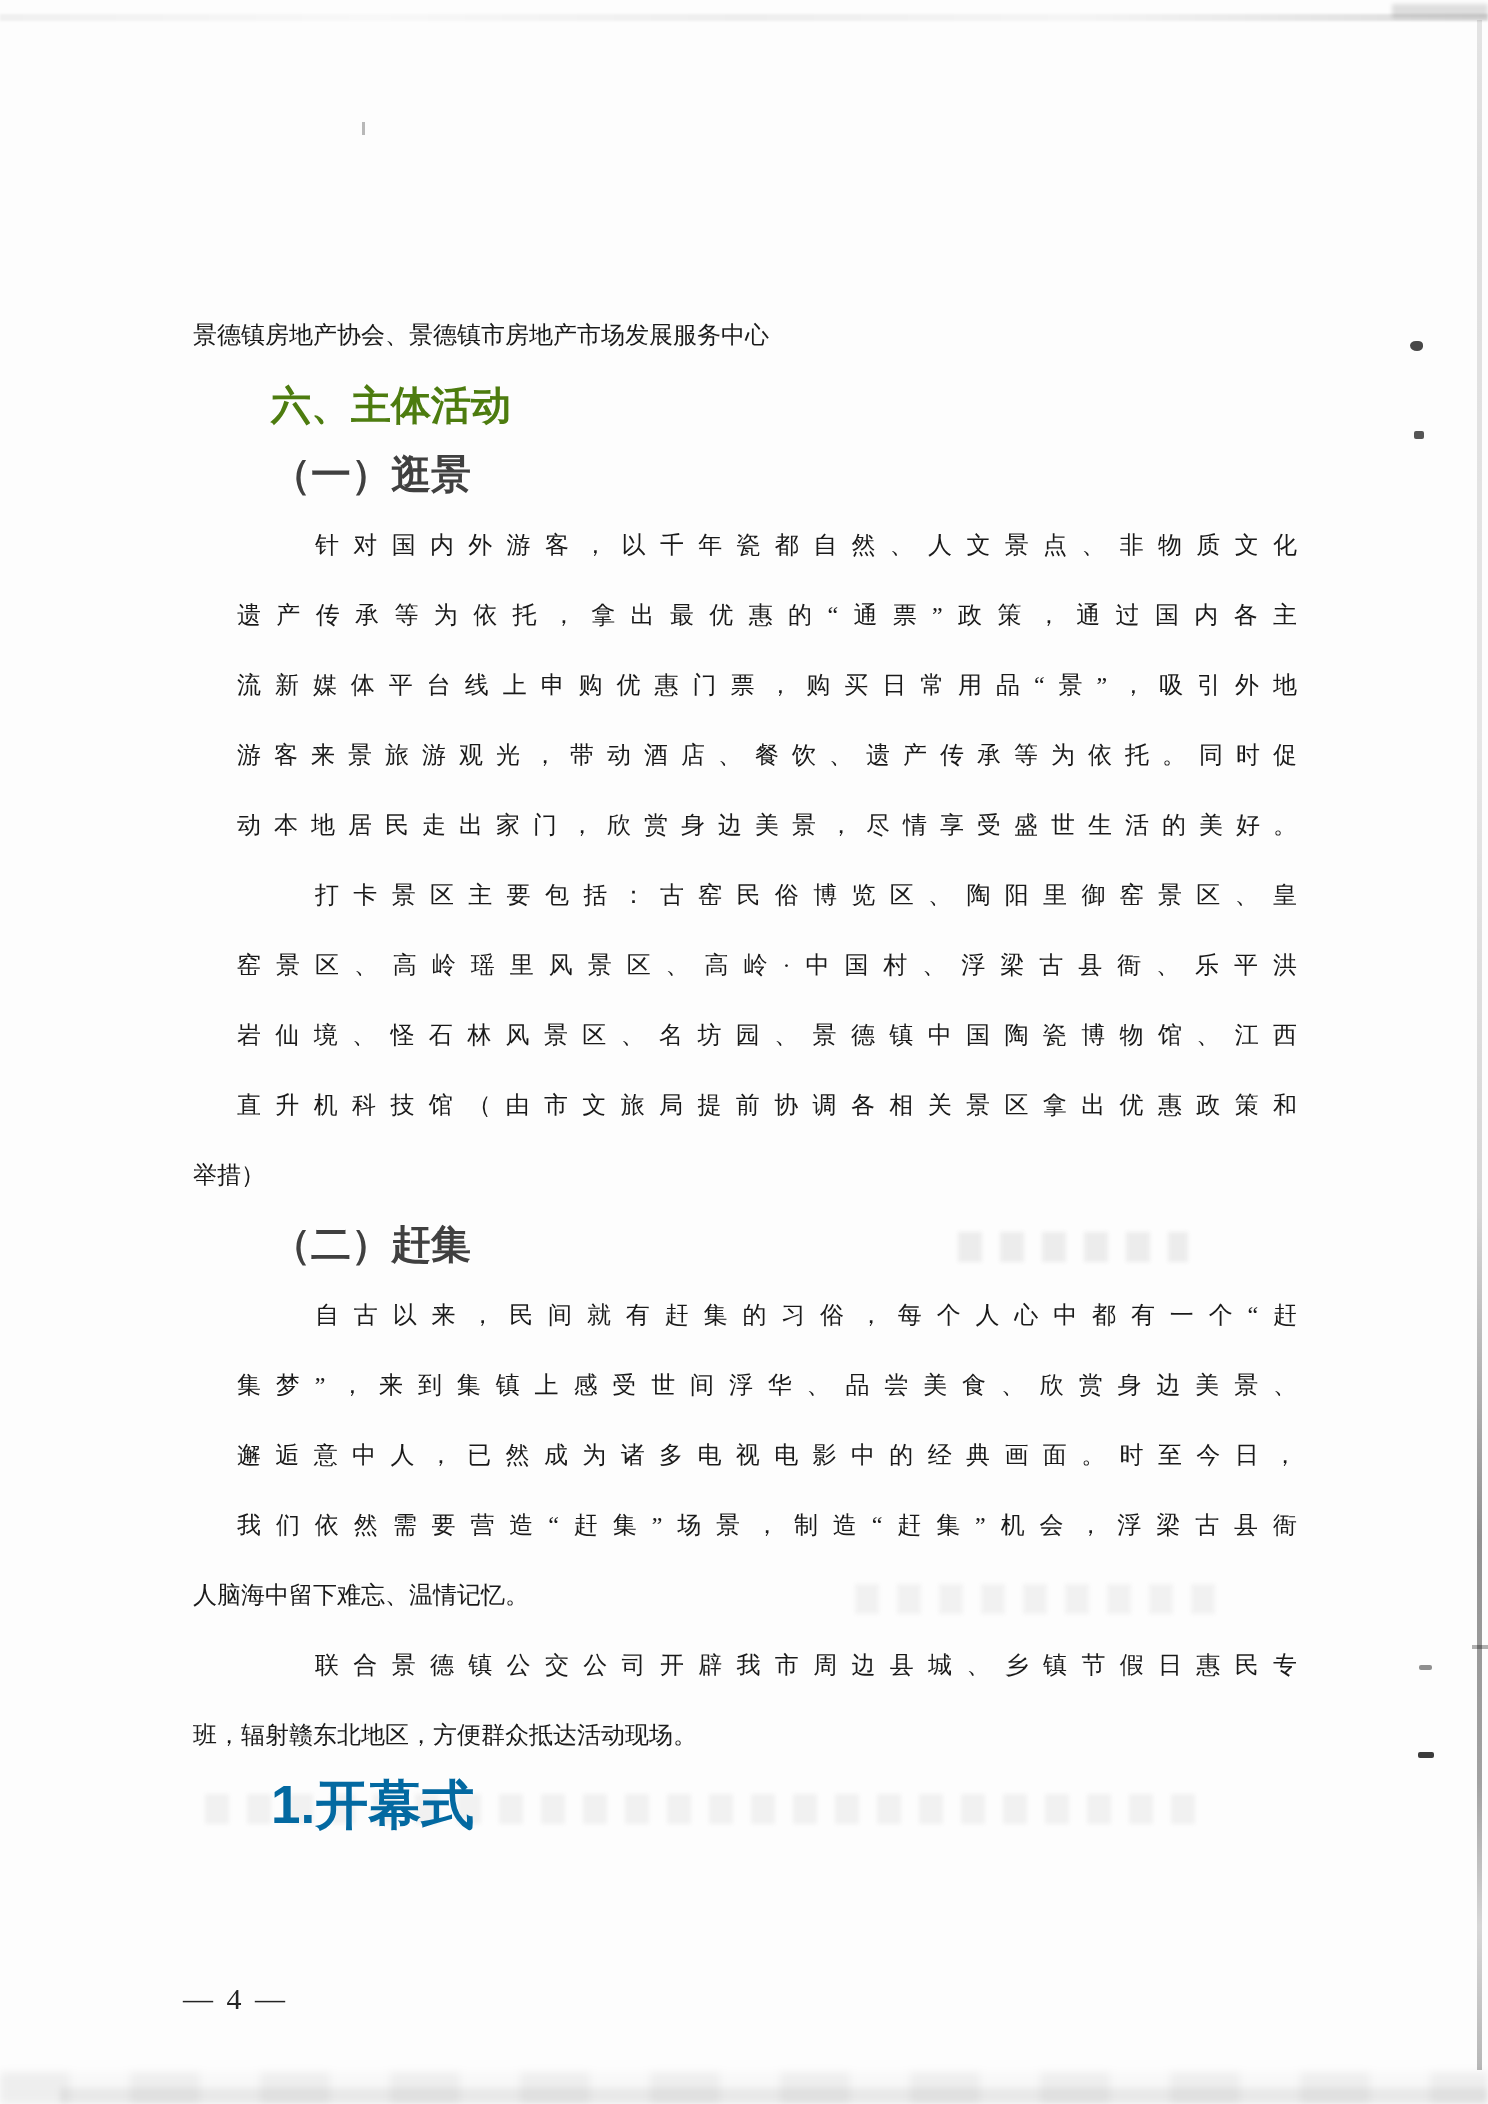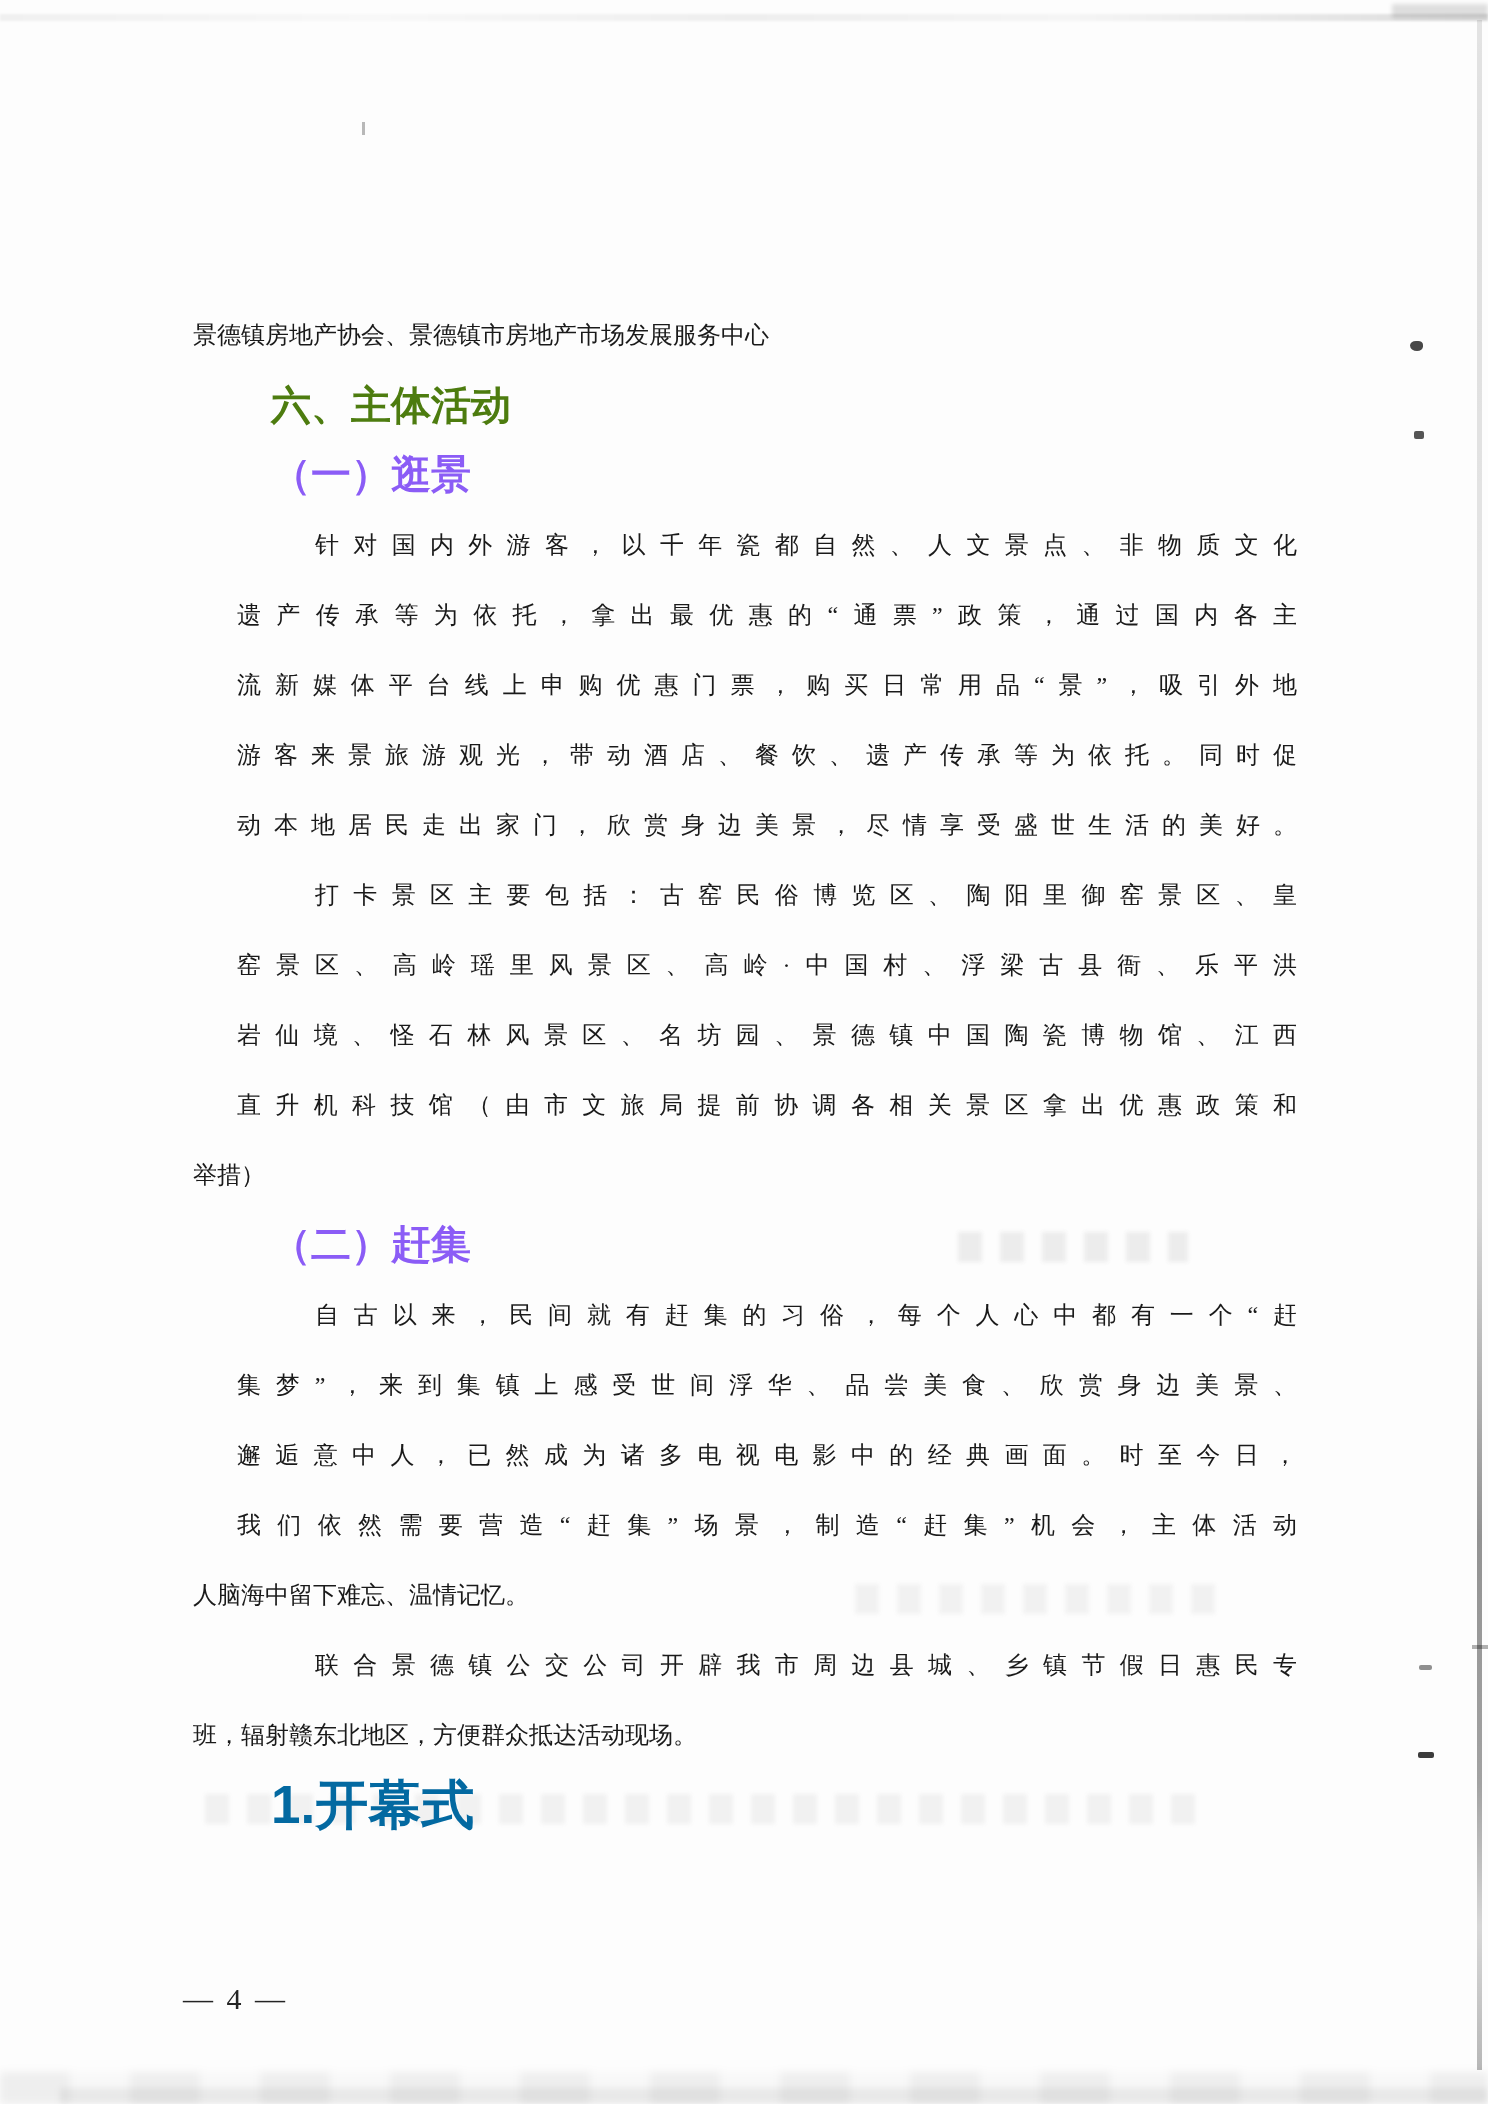"（一）逛景" .kai { color: #8b5cf6 -> #404040 }
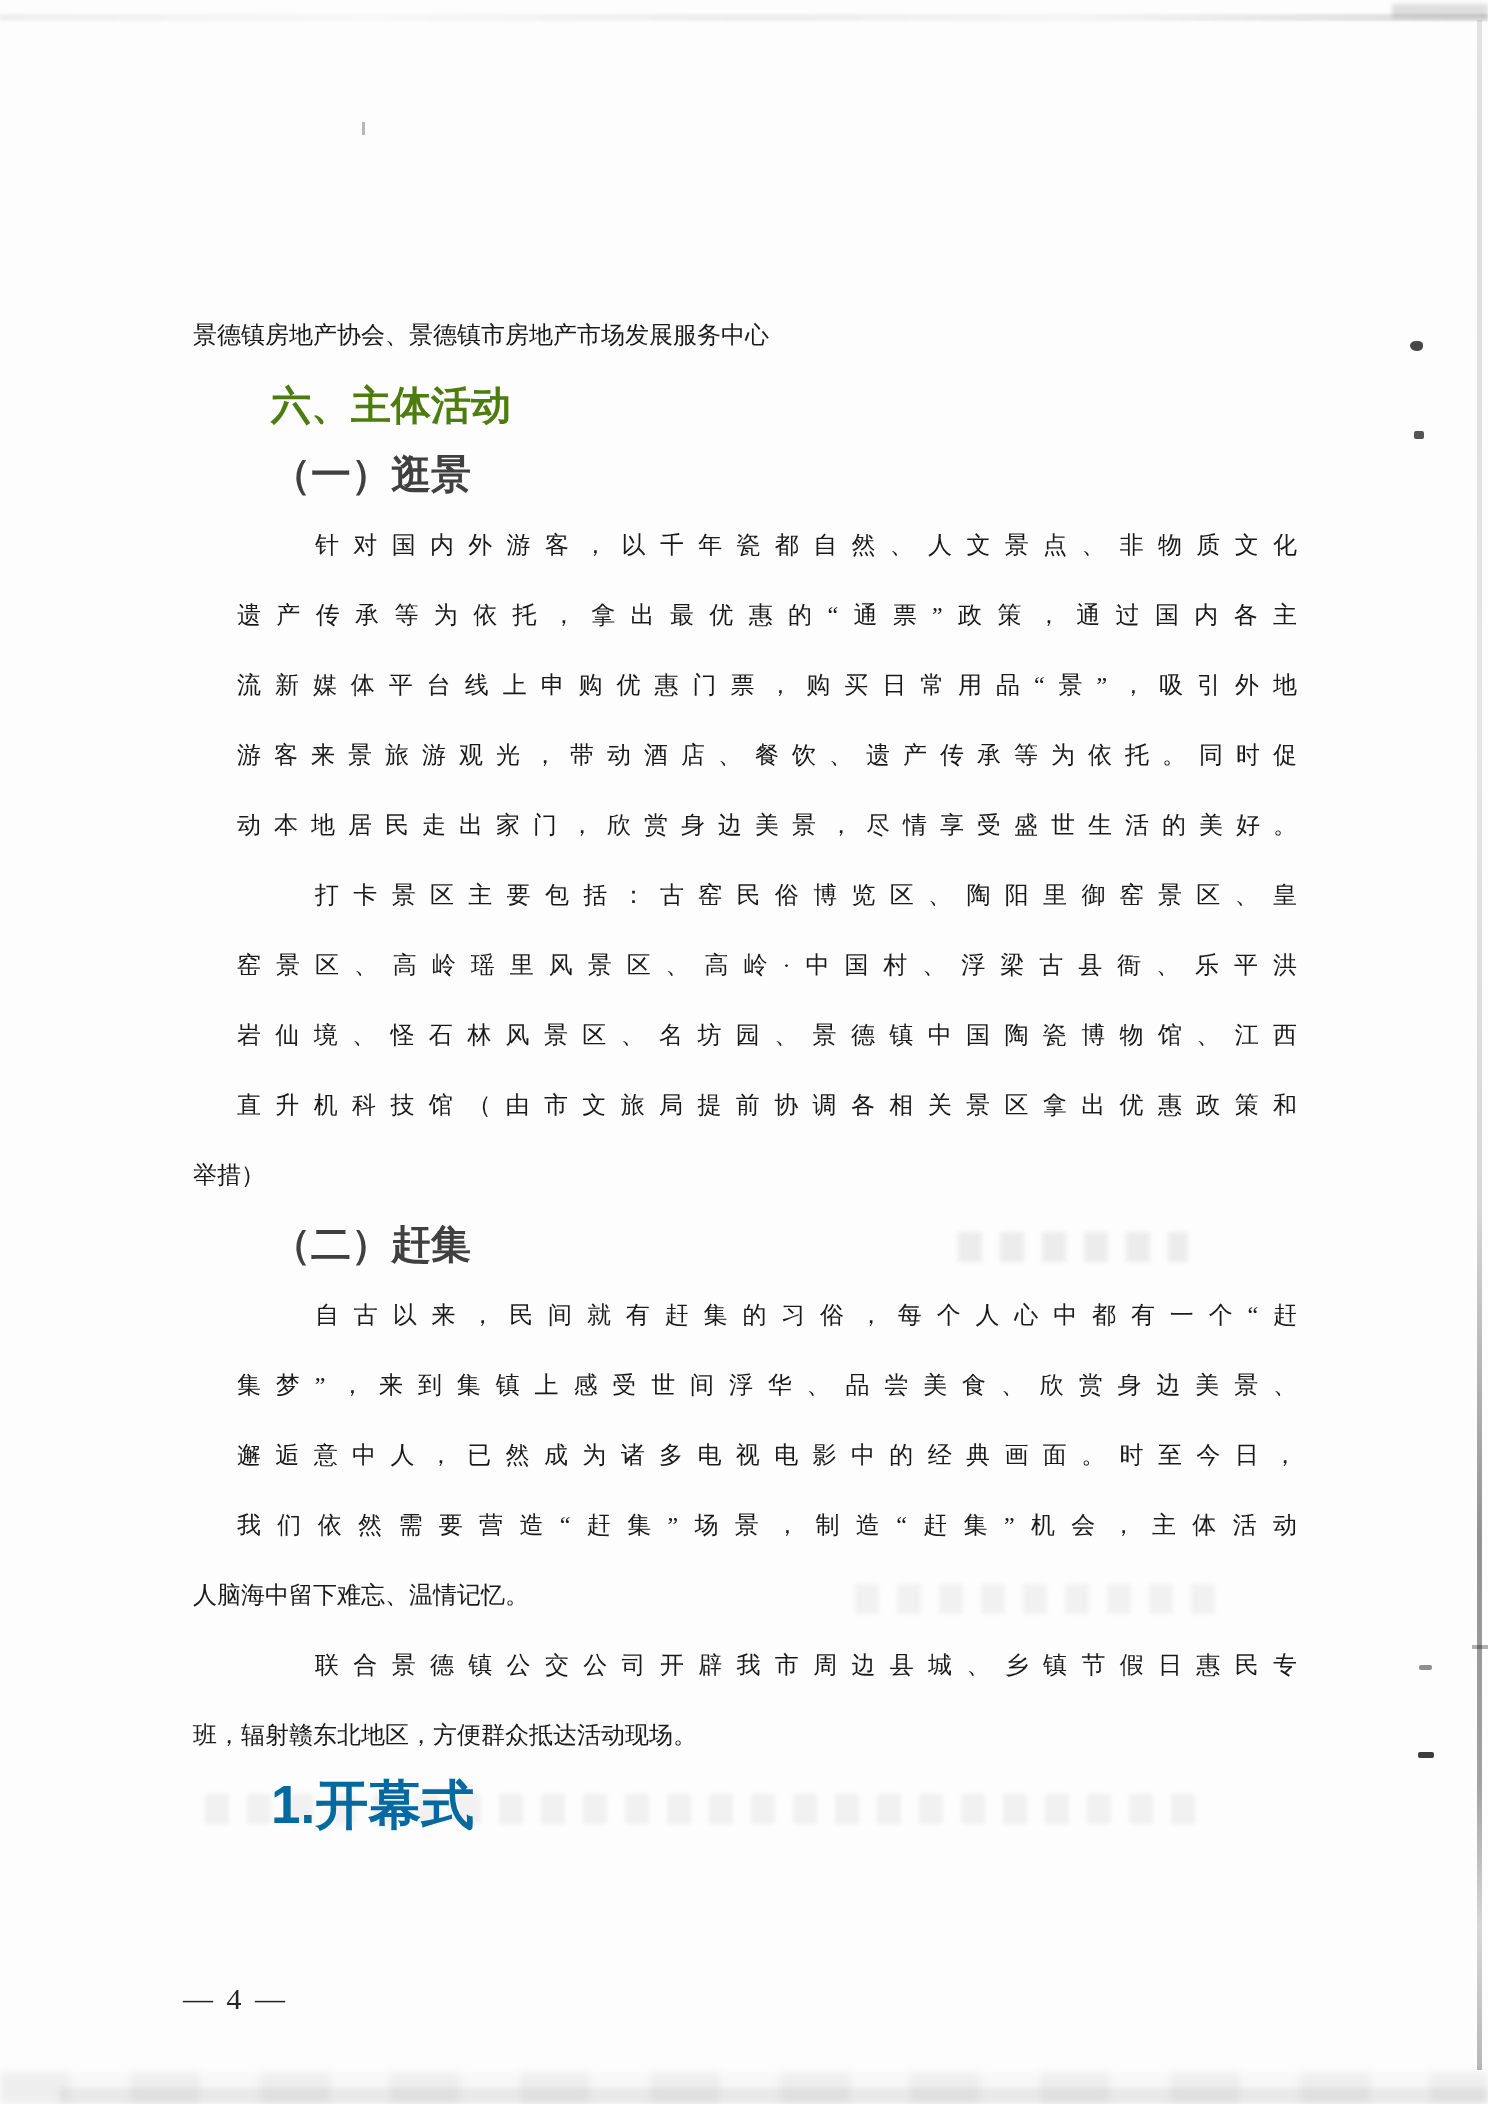"我们依然需要营造“赶集”场景，制造“赶集”机会，主体活动" div.line { text: 主体活动 -> 浮梁古县衙 }
